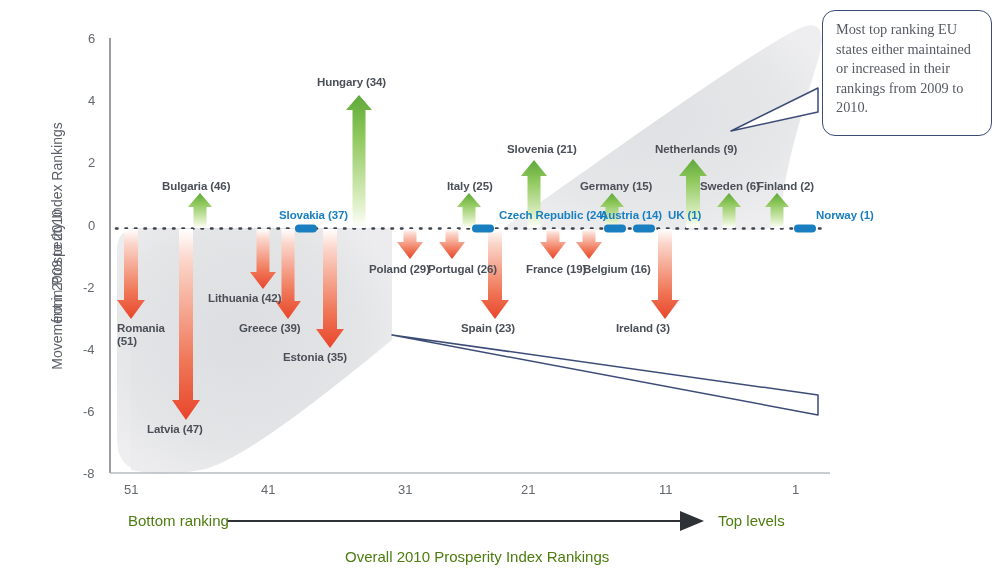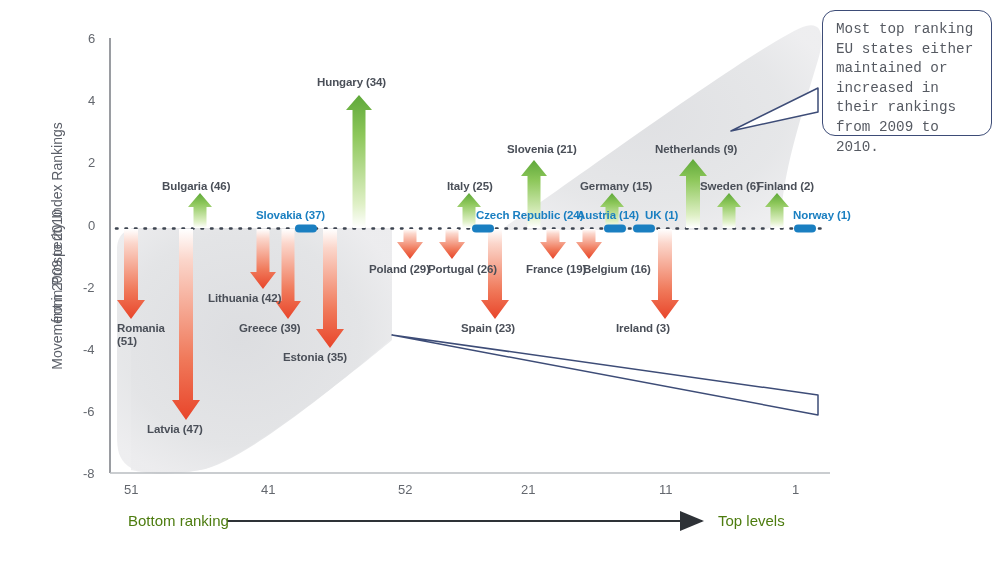"Most top ranking EU states" .callout { font-family: Liberation Mono, monospace -> Liberation Serif, serif }
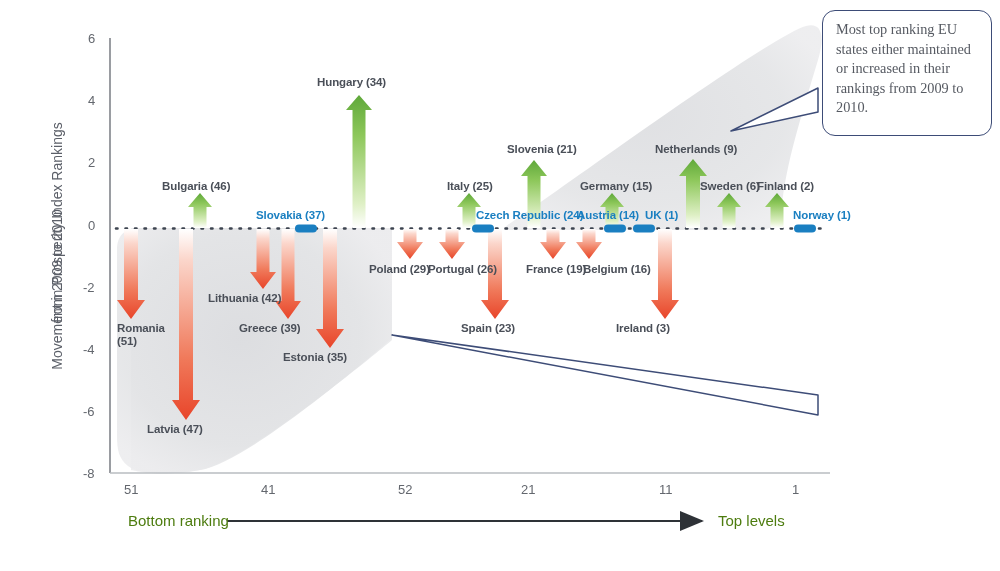"Slovakia (37)" .lbl.blue { margin-left: none -> 23px }
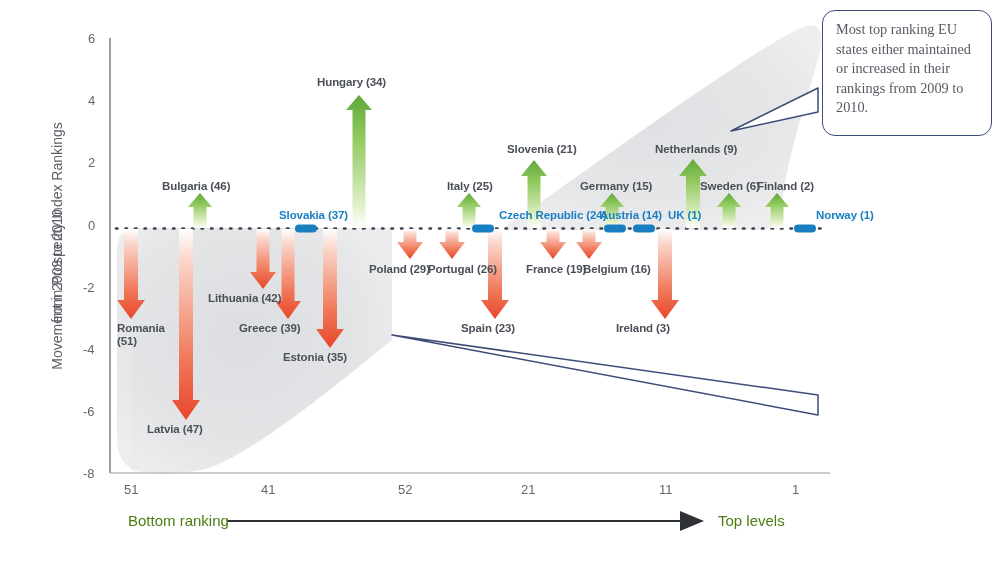"52" div.tick { text: 52 -> 31 }
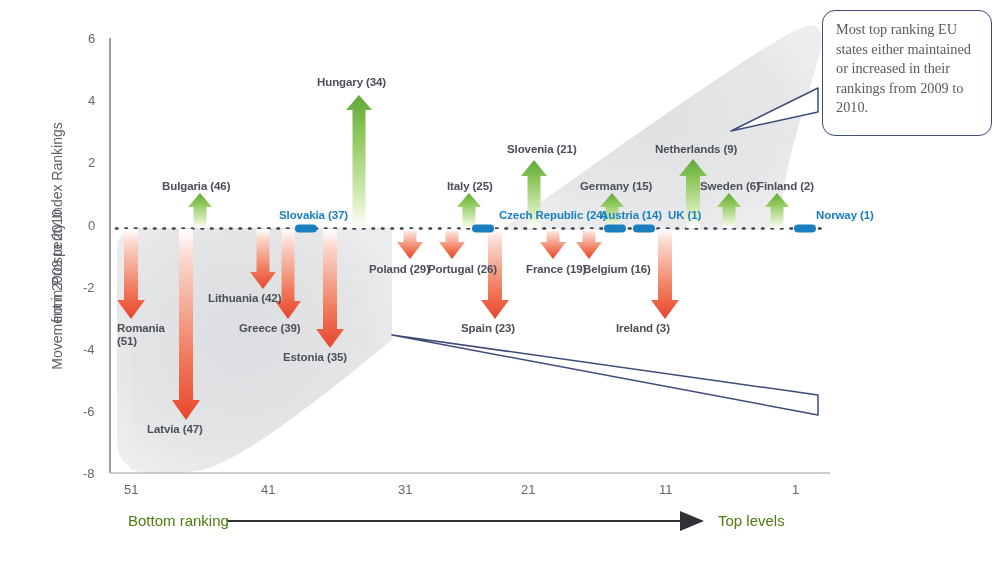"Overall 2010 Prosperity Index Rankings" div.bottomtxt { html: none -> <div>Overall 2010 Prosperity Index Rankings</div> }
